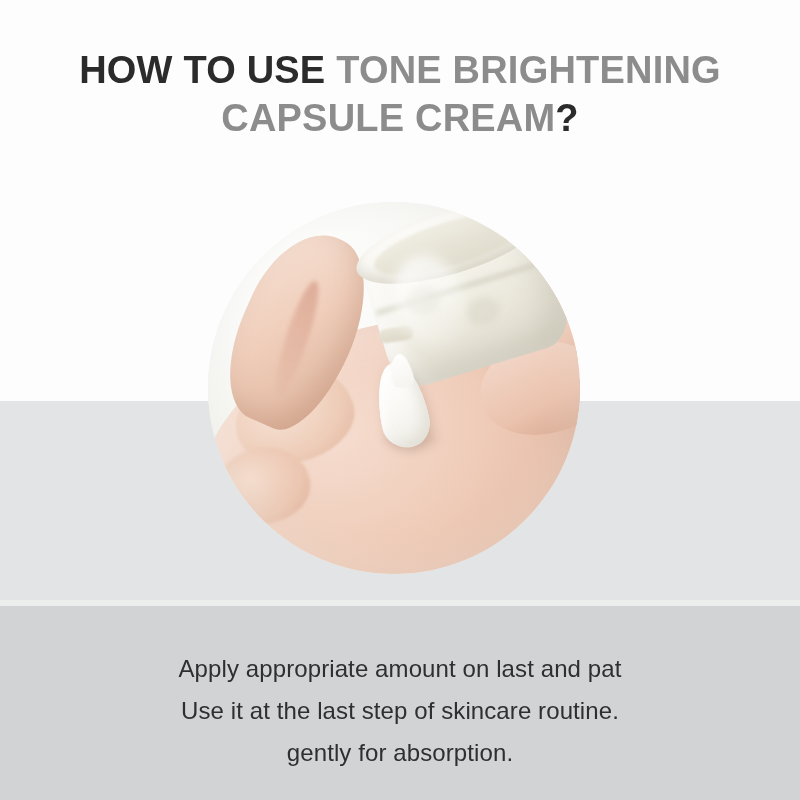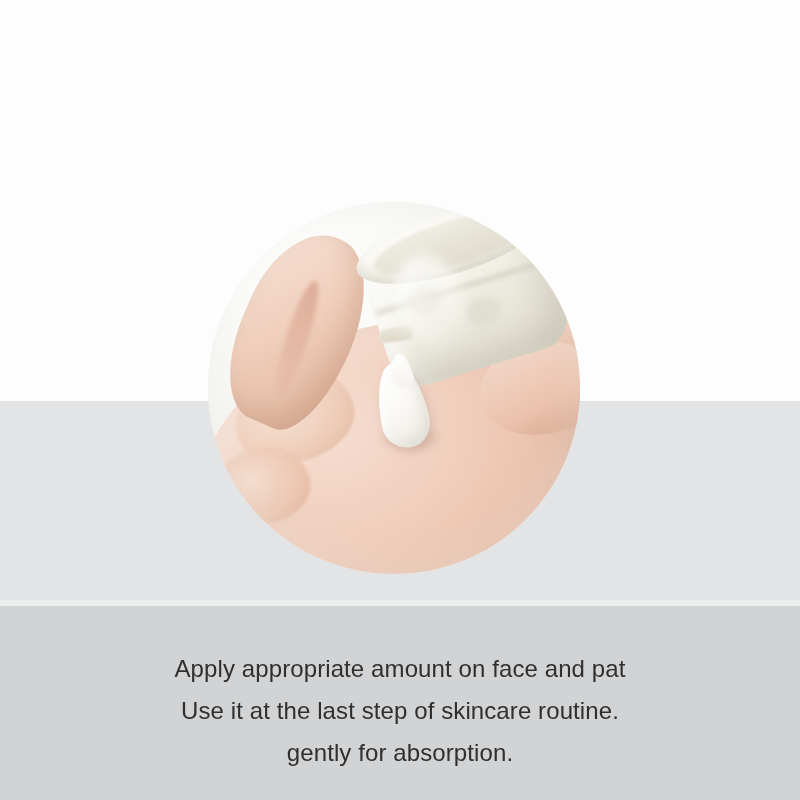"HOW TO USE TONE BRIGHTENING" div.heading { html: none -> <div> <span>HOW TO USE</span> <span> </span><span>TONE BRIGHTENING</span><br> <span>CAPSULE CREAM</span><span>?</span> </div> }
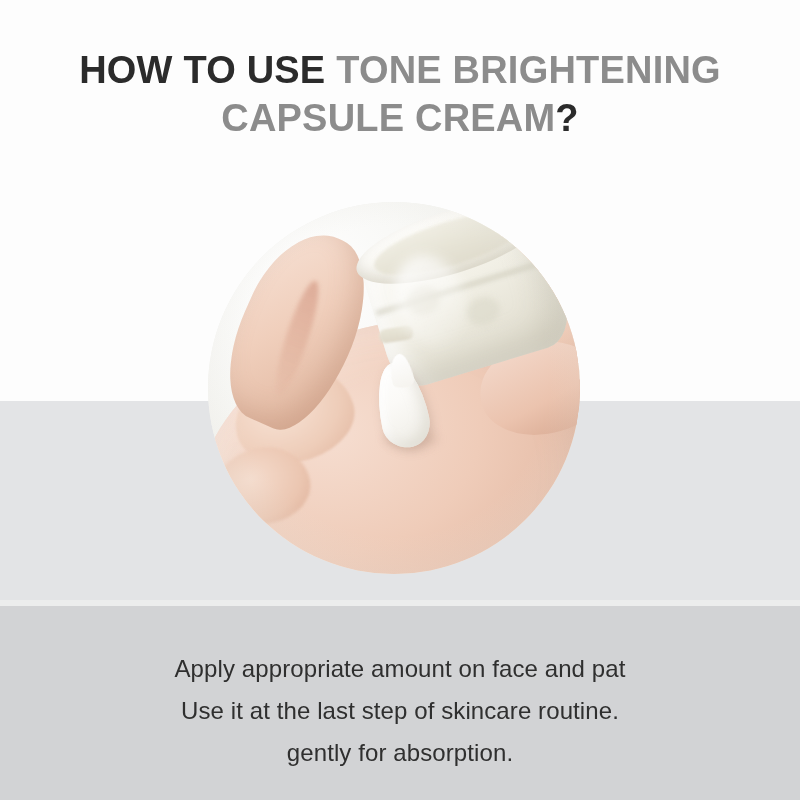"Apply appropriate amount on face" span.cap-line { text: face -> last }
